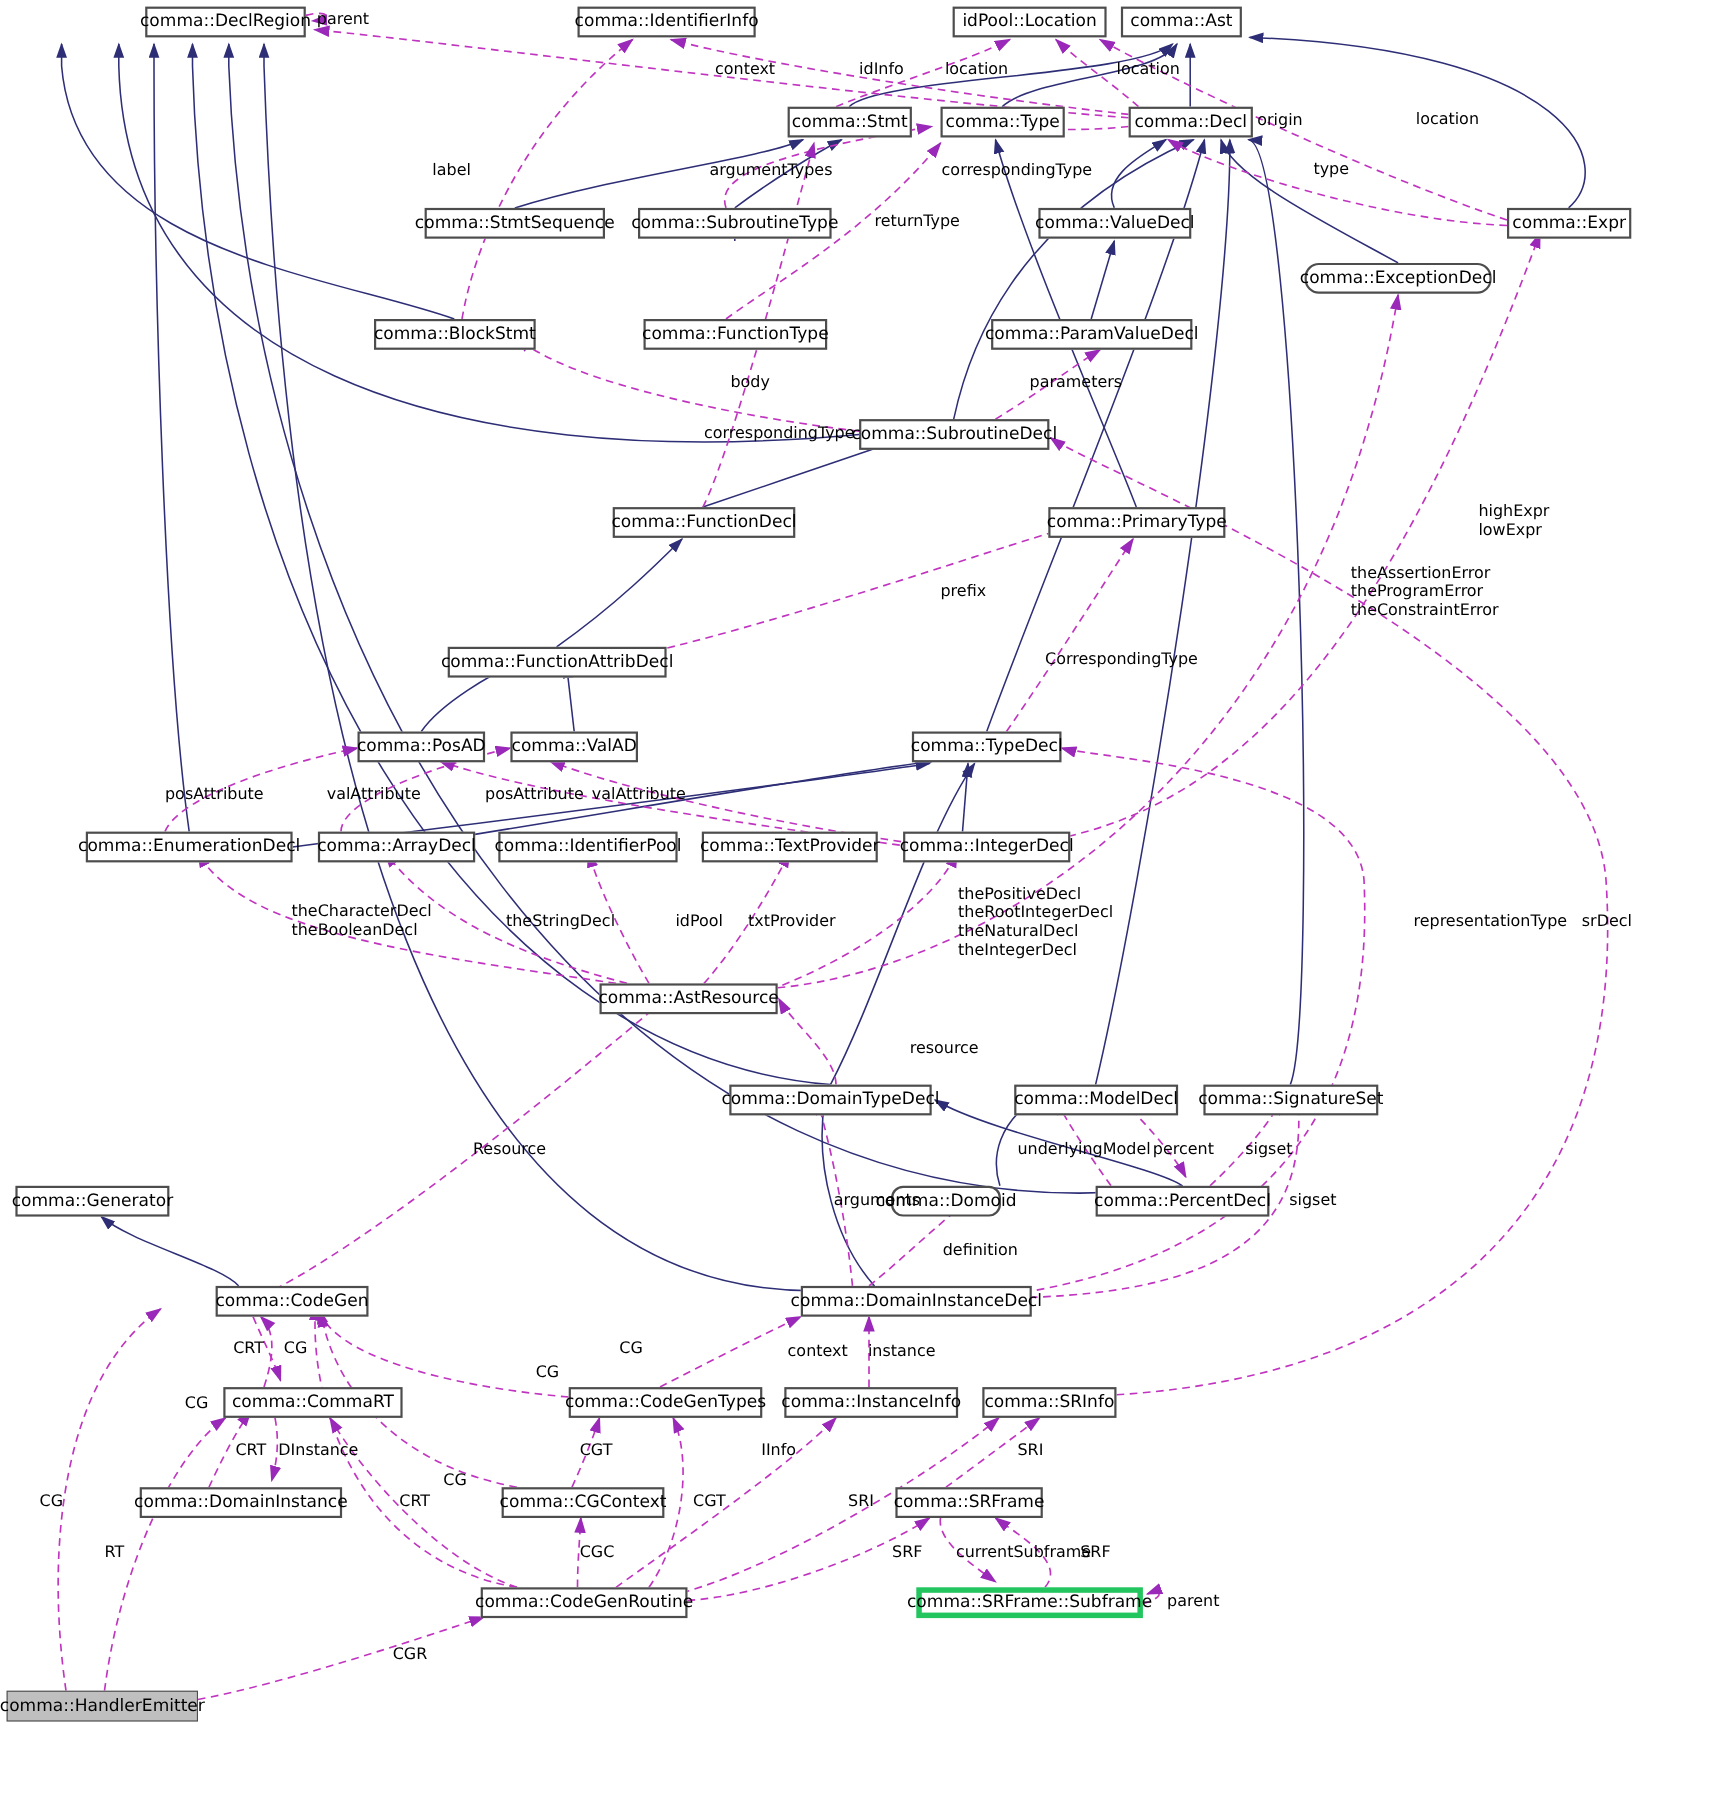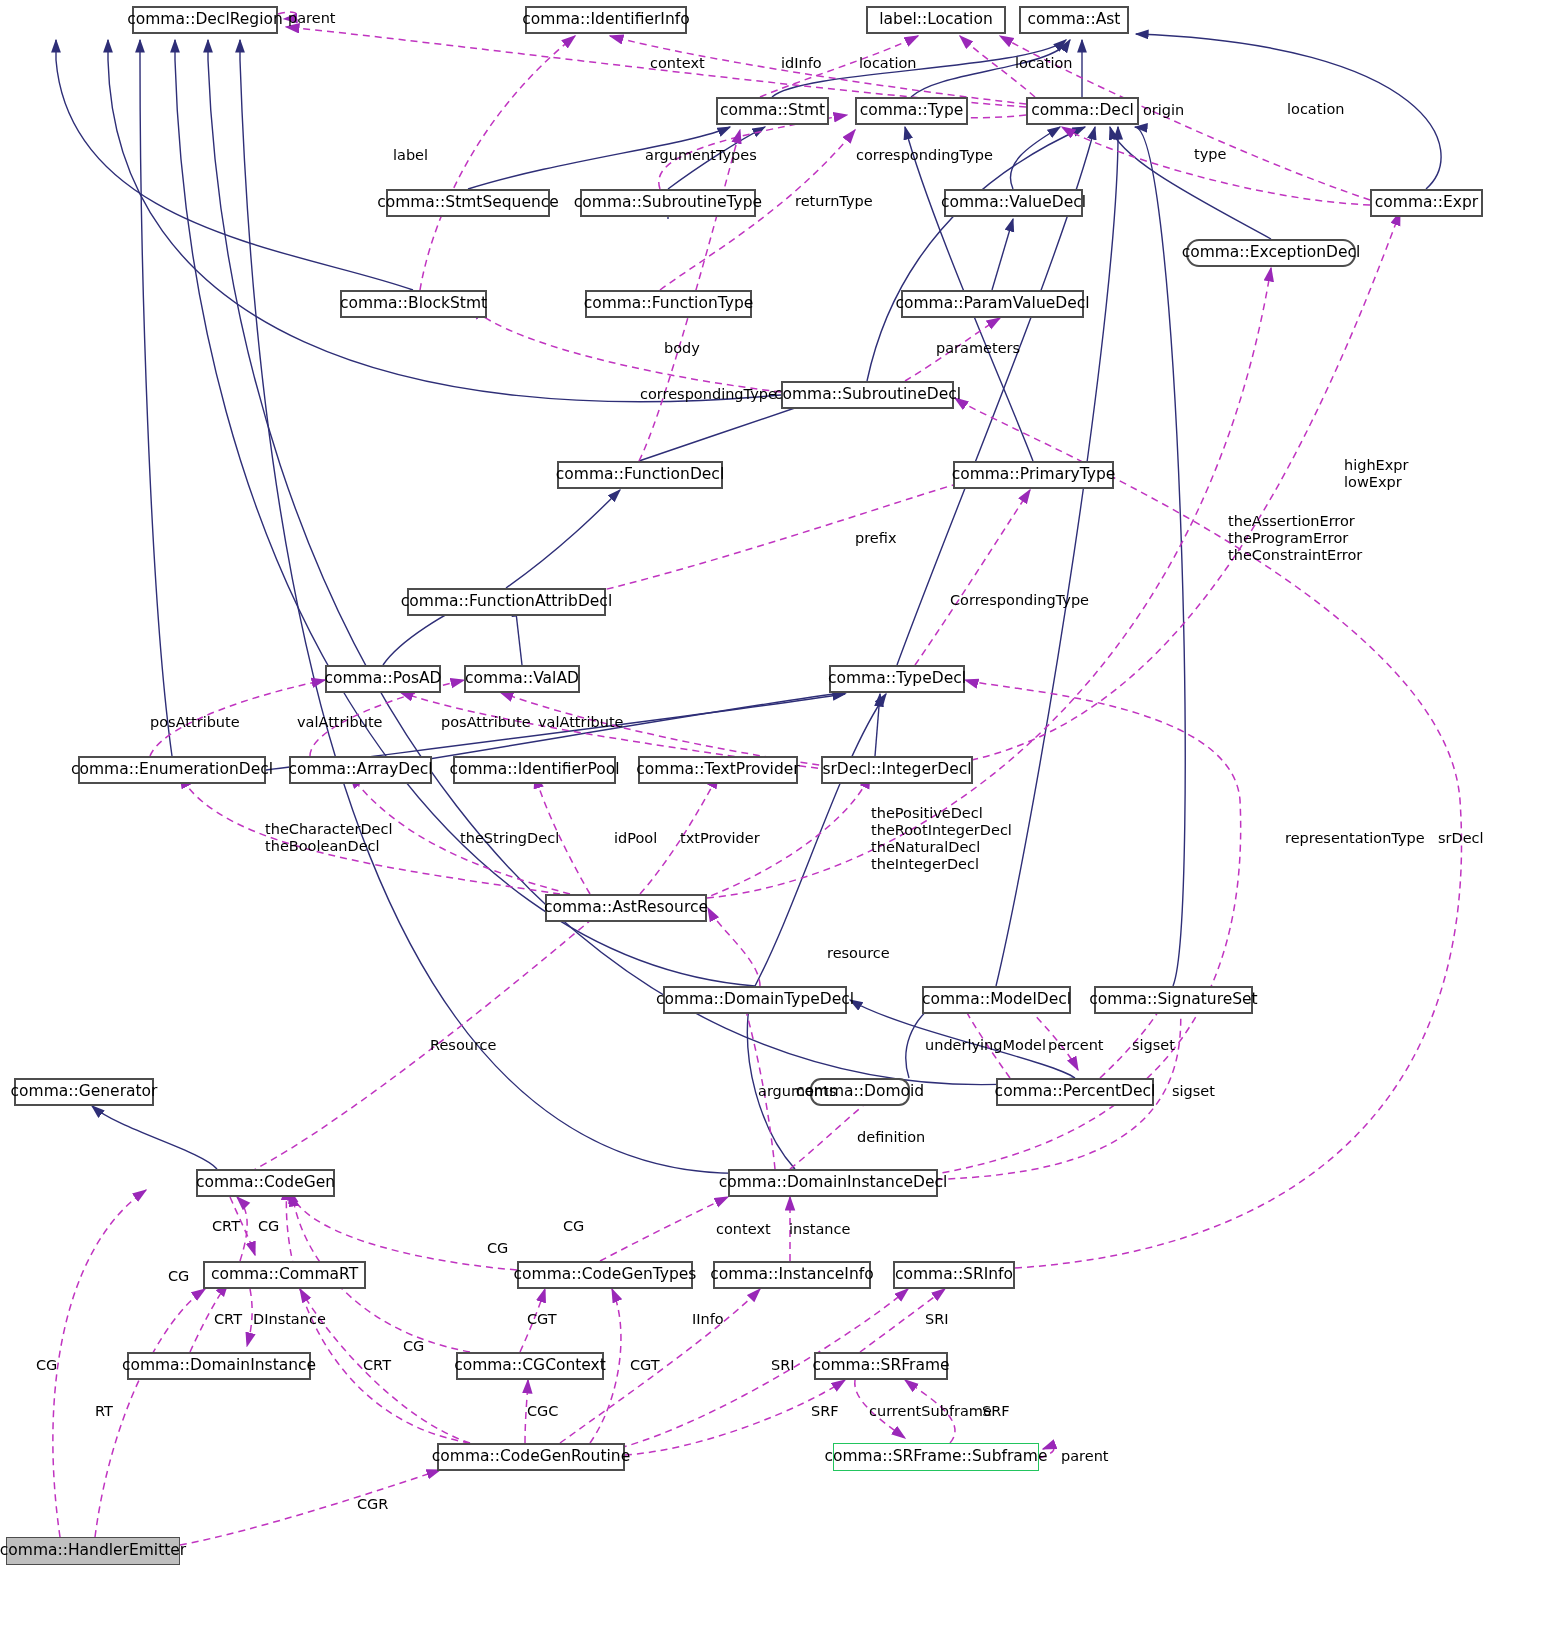"label::Location" div.node { text: label::Location -> idPool::Location }
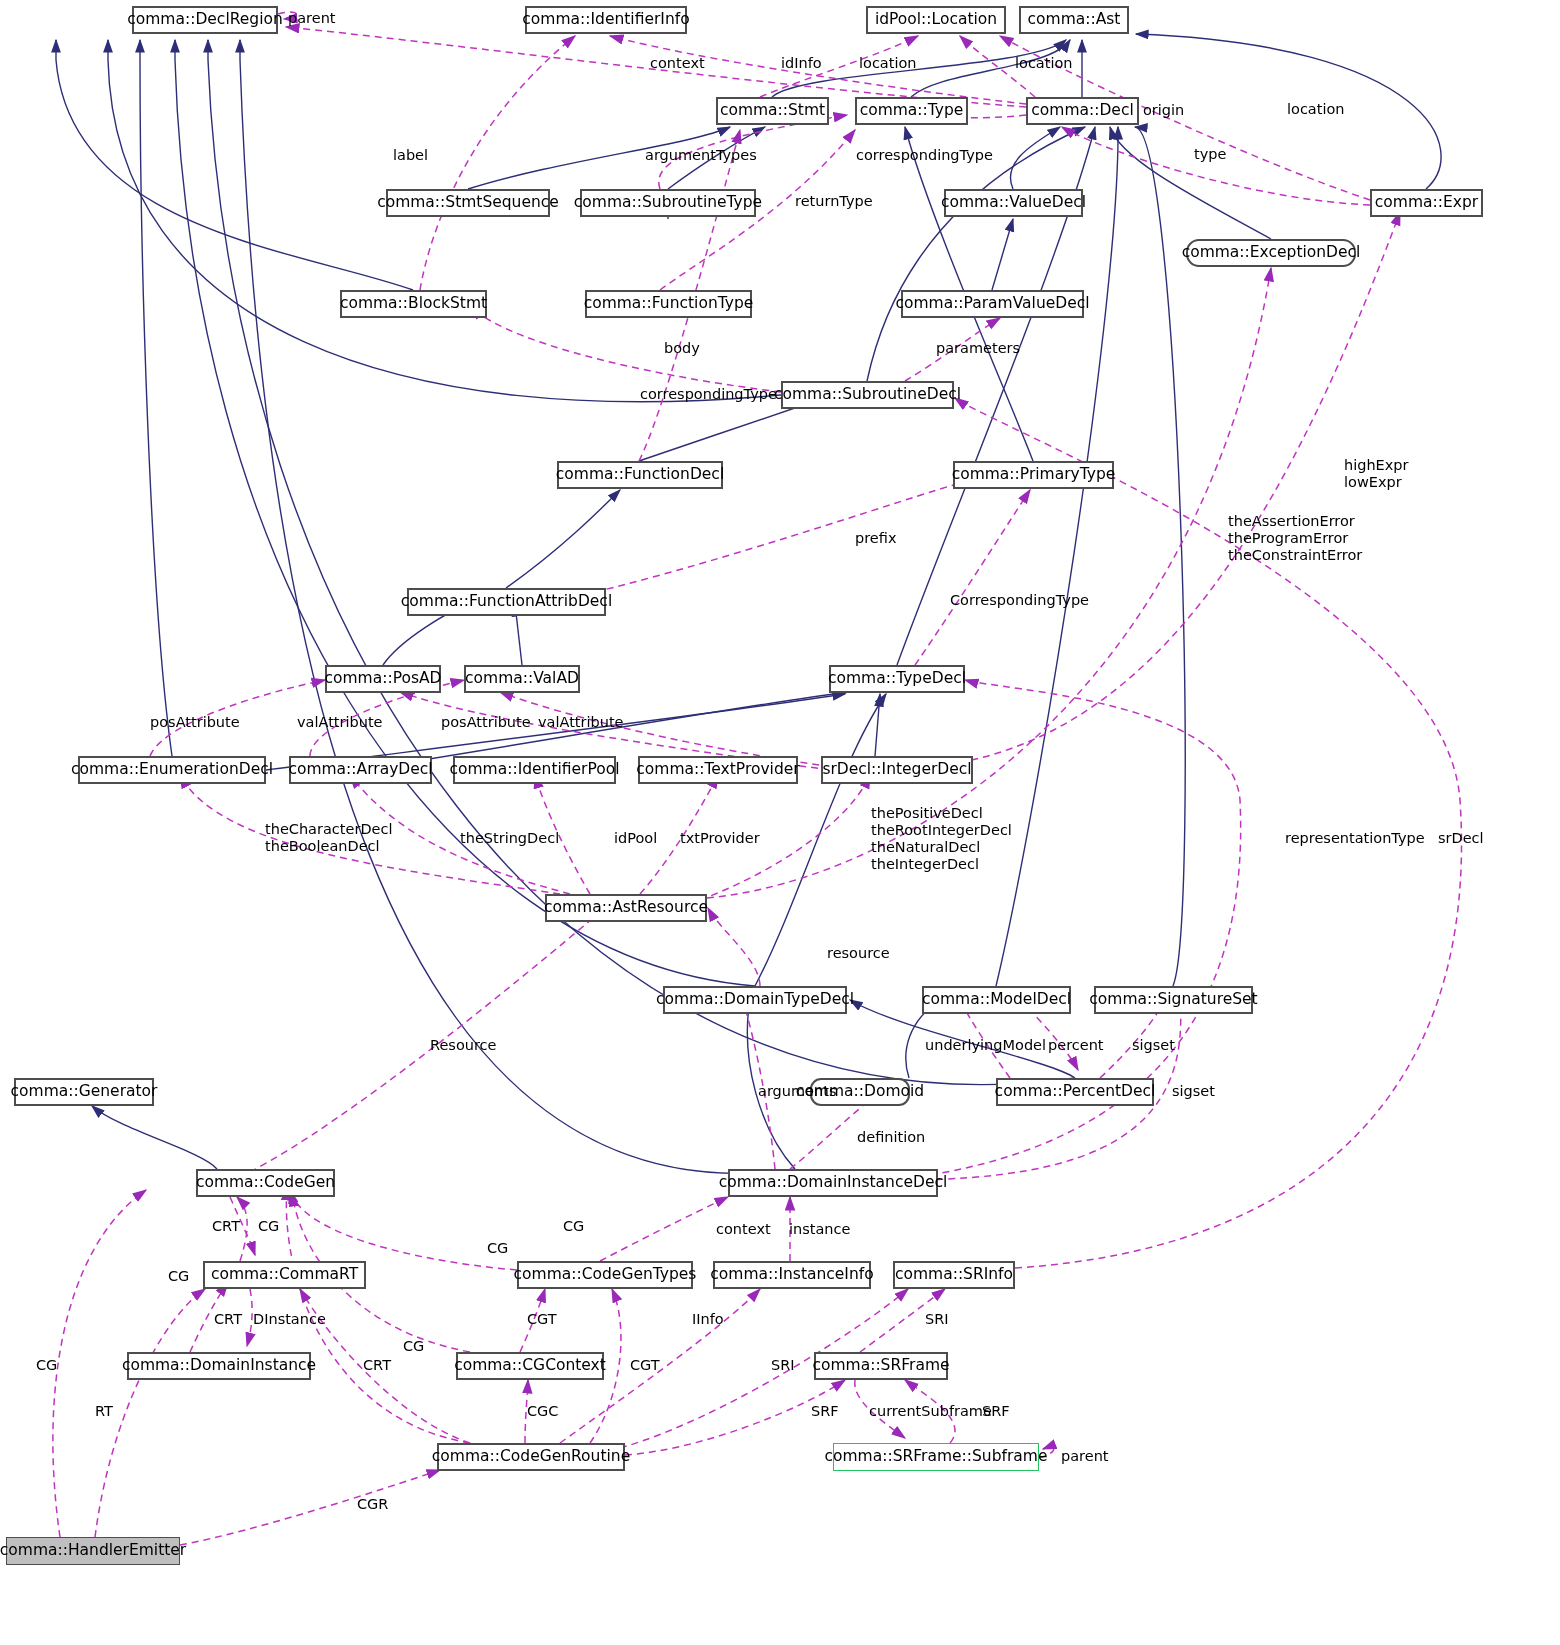"srDecl::IntegerDecl" div.node { text: srDecl::IntegerDecl -> comma::IntegerDecl }
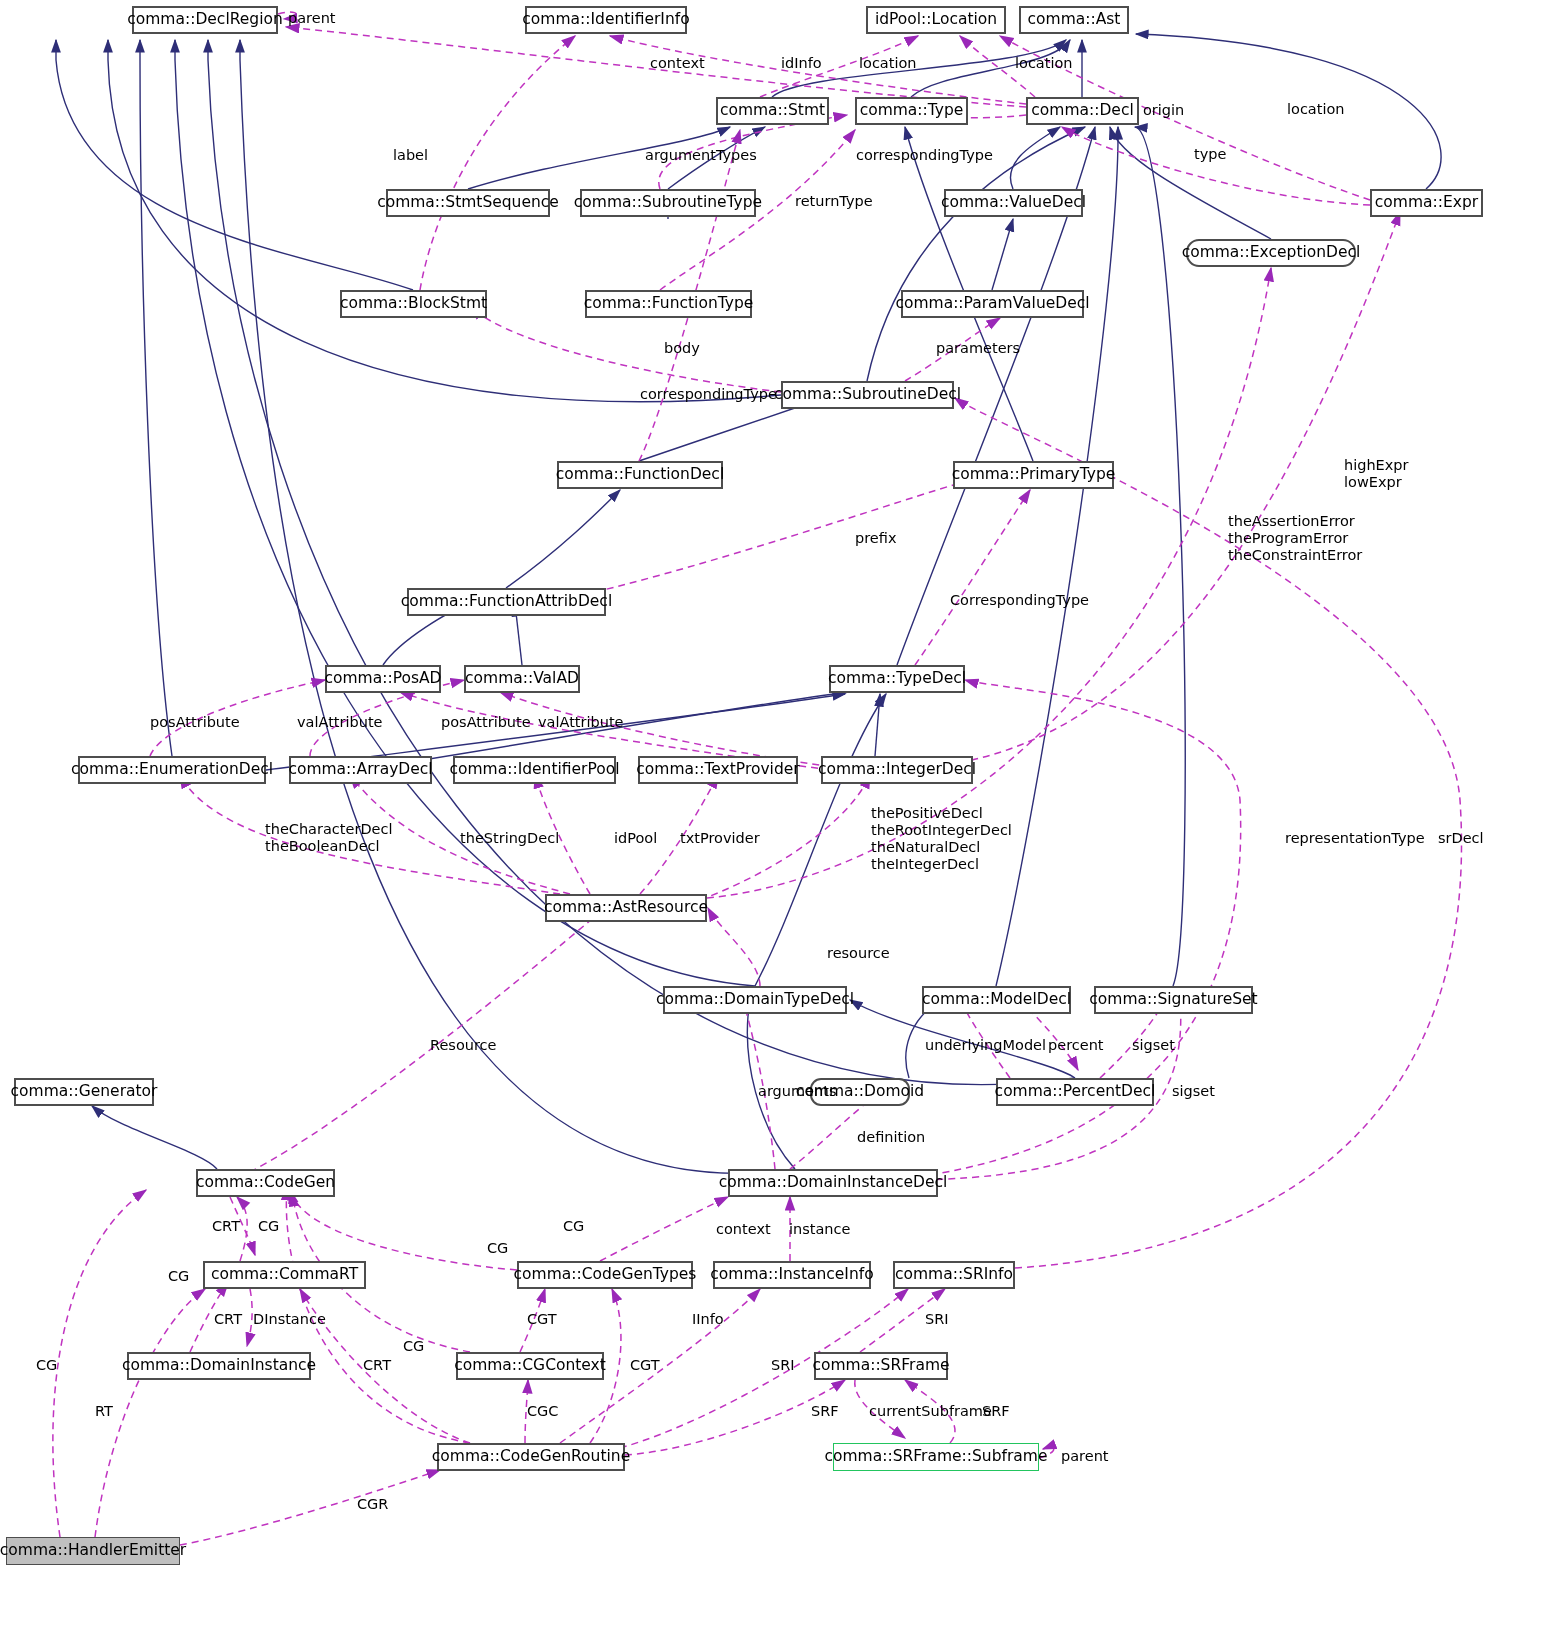"comma::SRFrame::Subframe" .node.light { border: 1px solid #22c55e -> 5px solid #22c55e }
